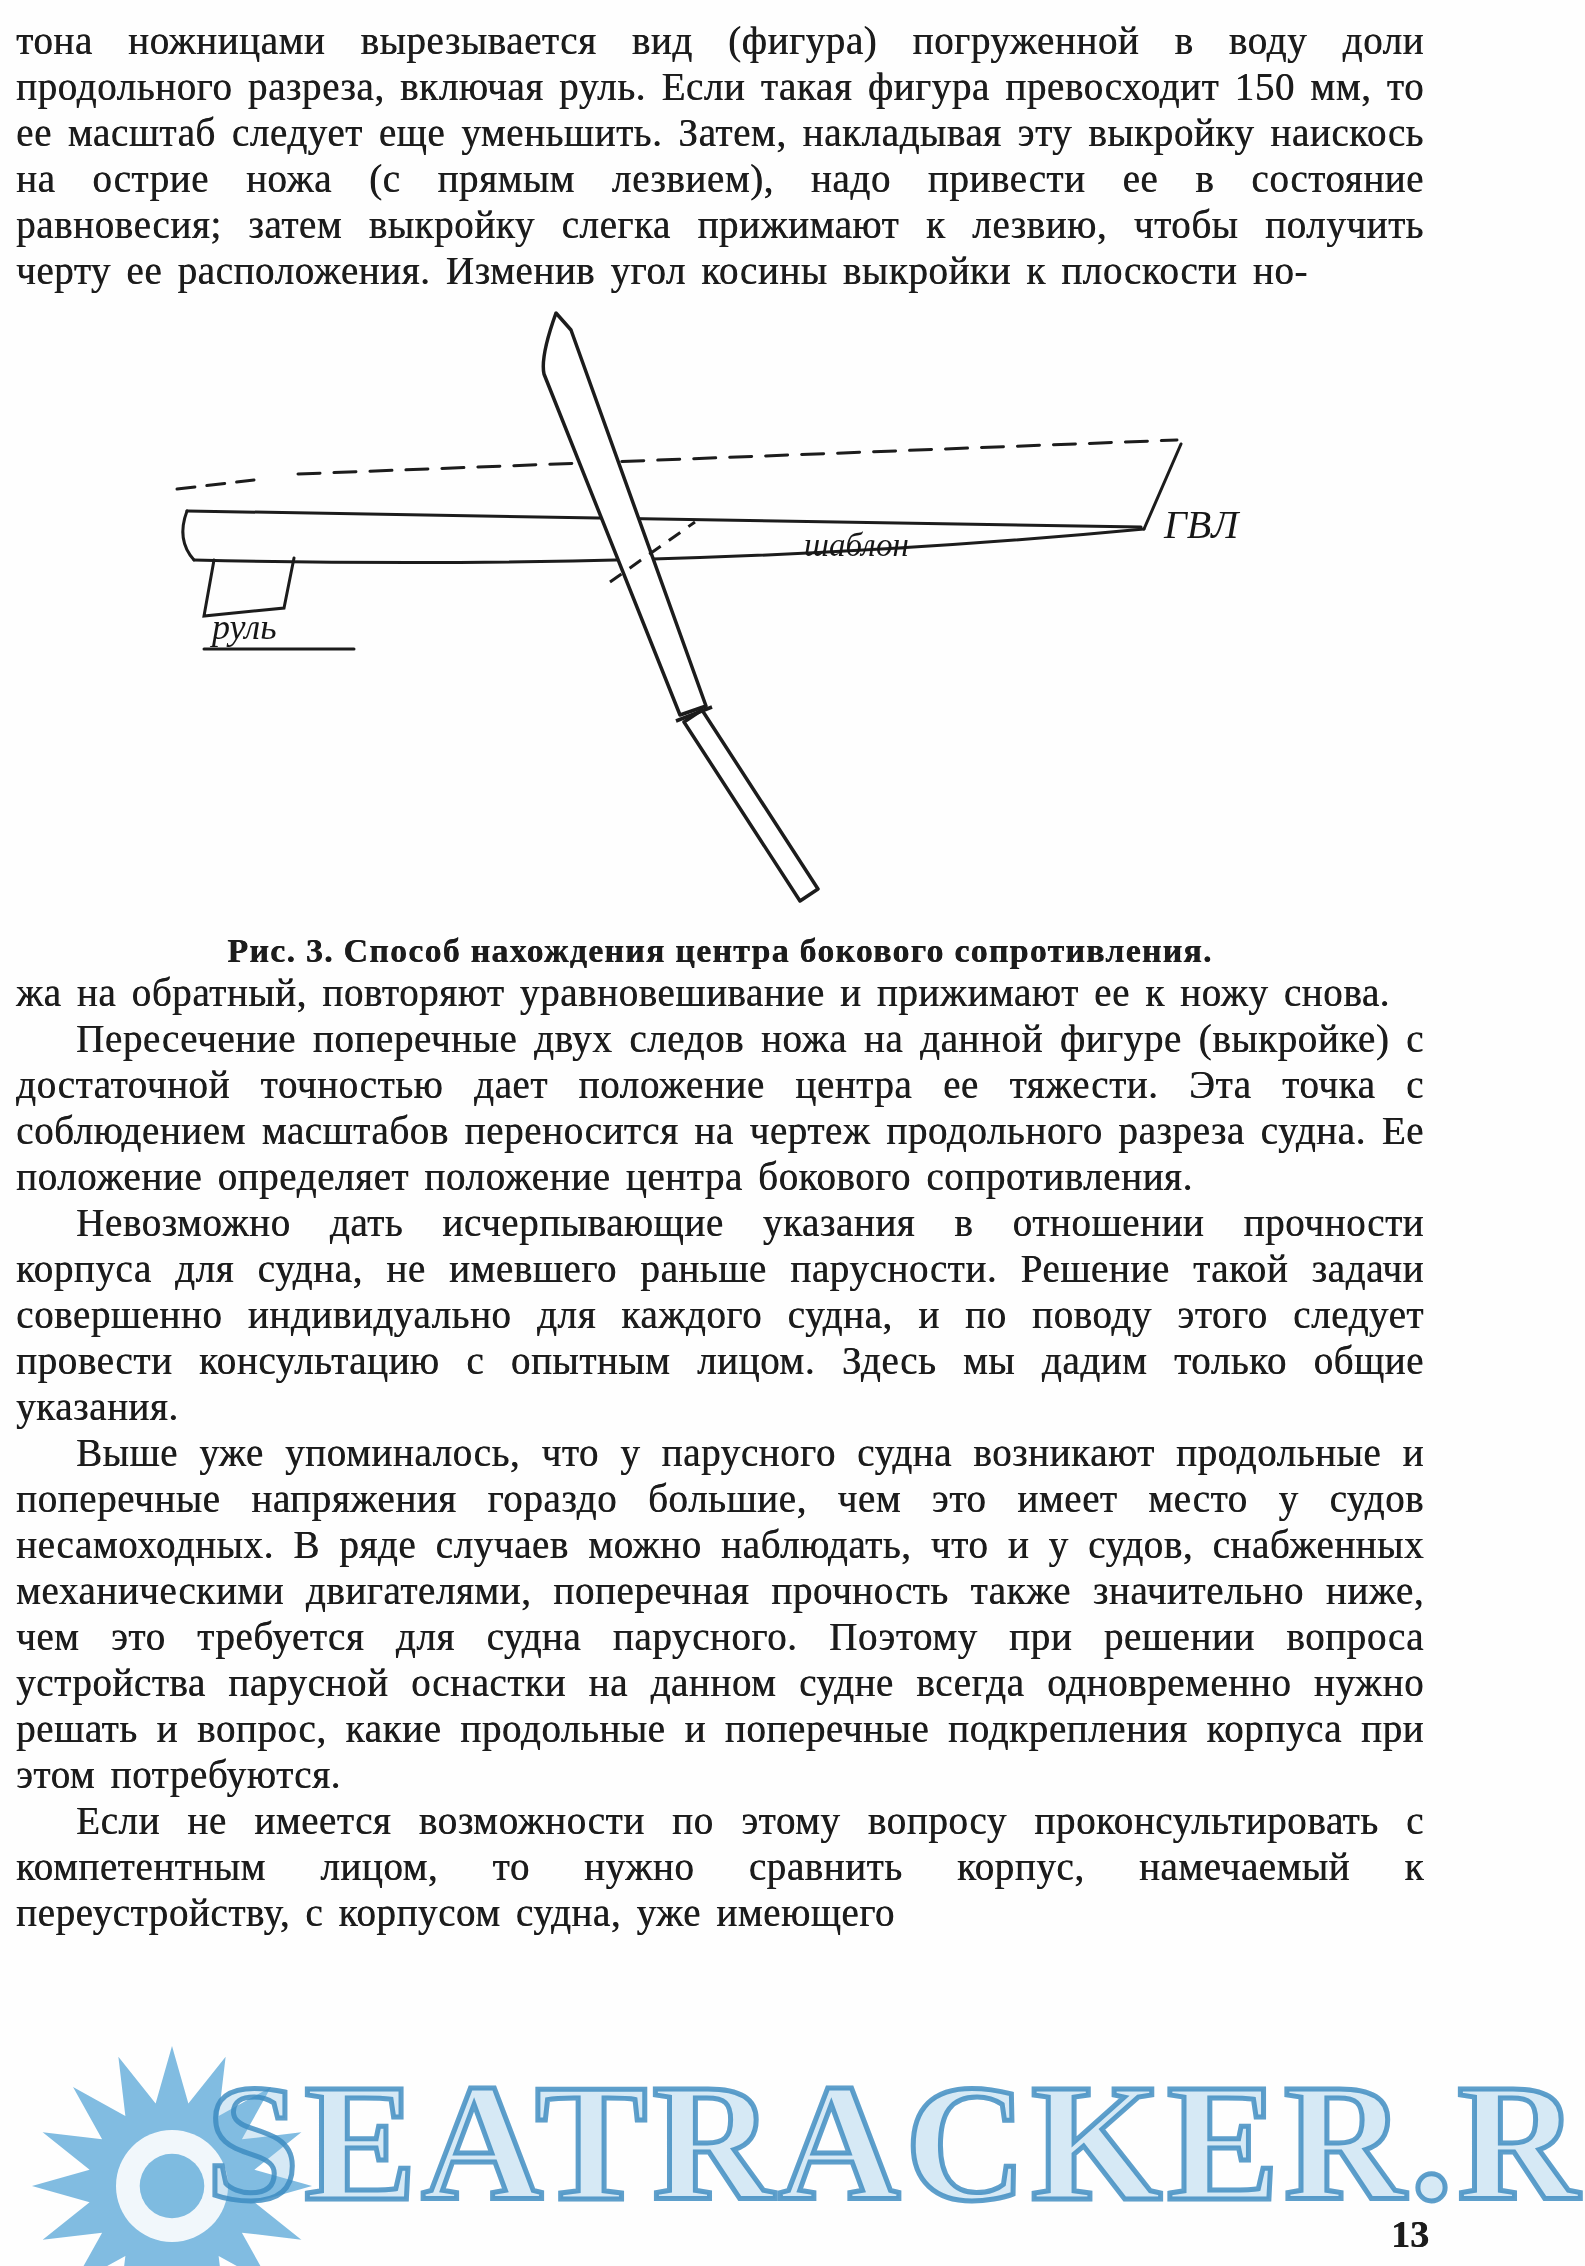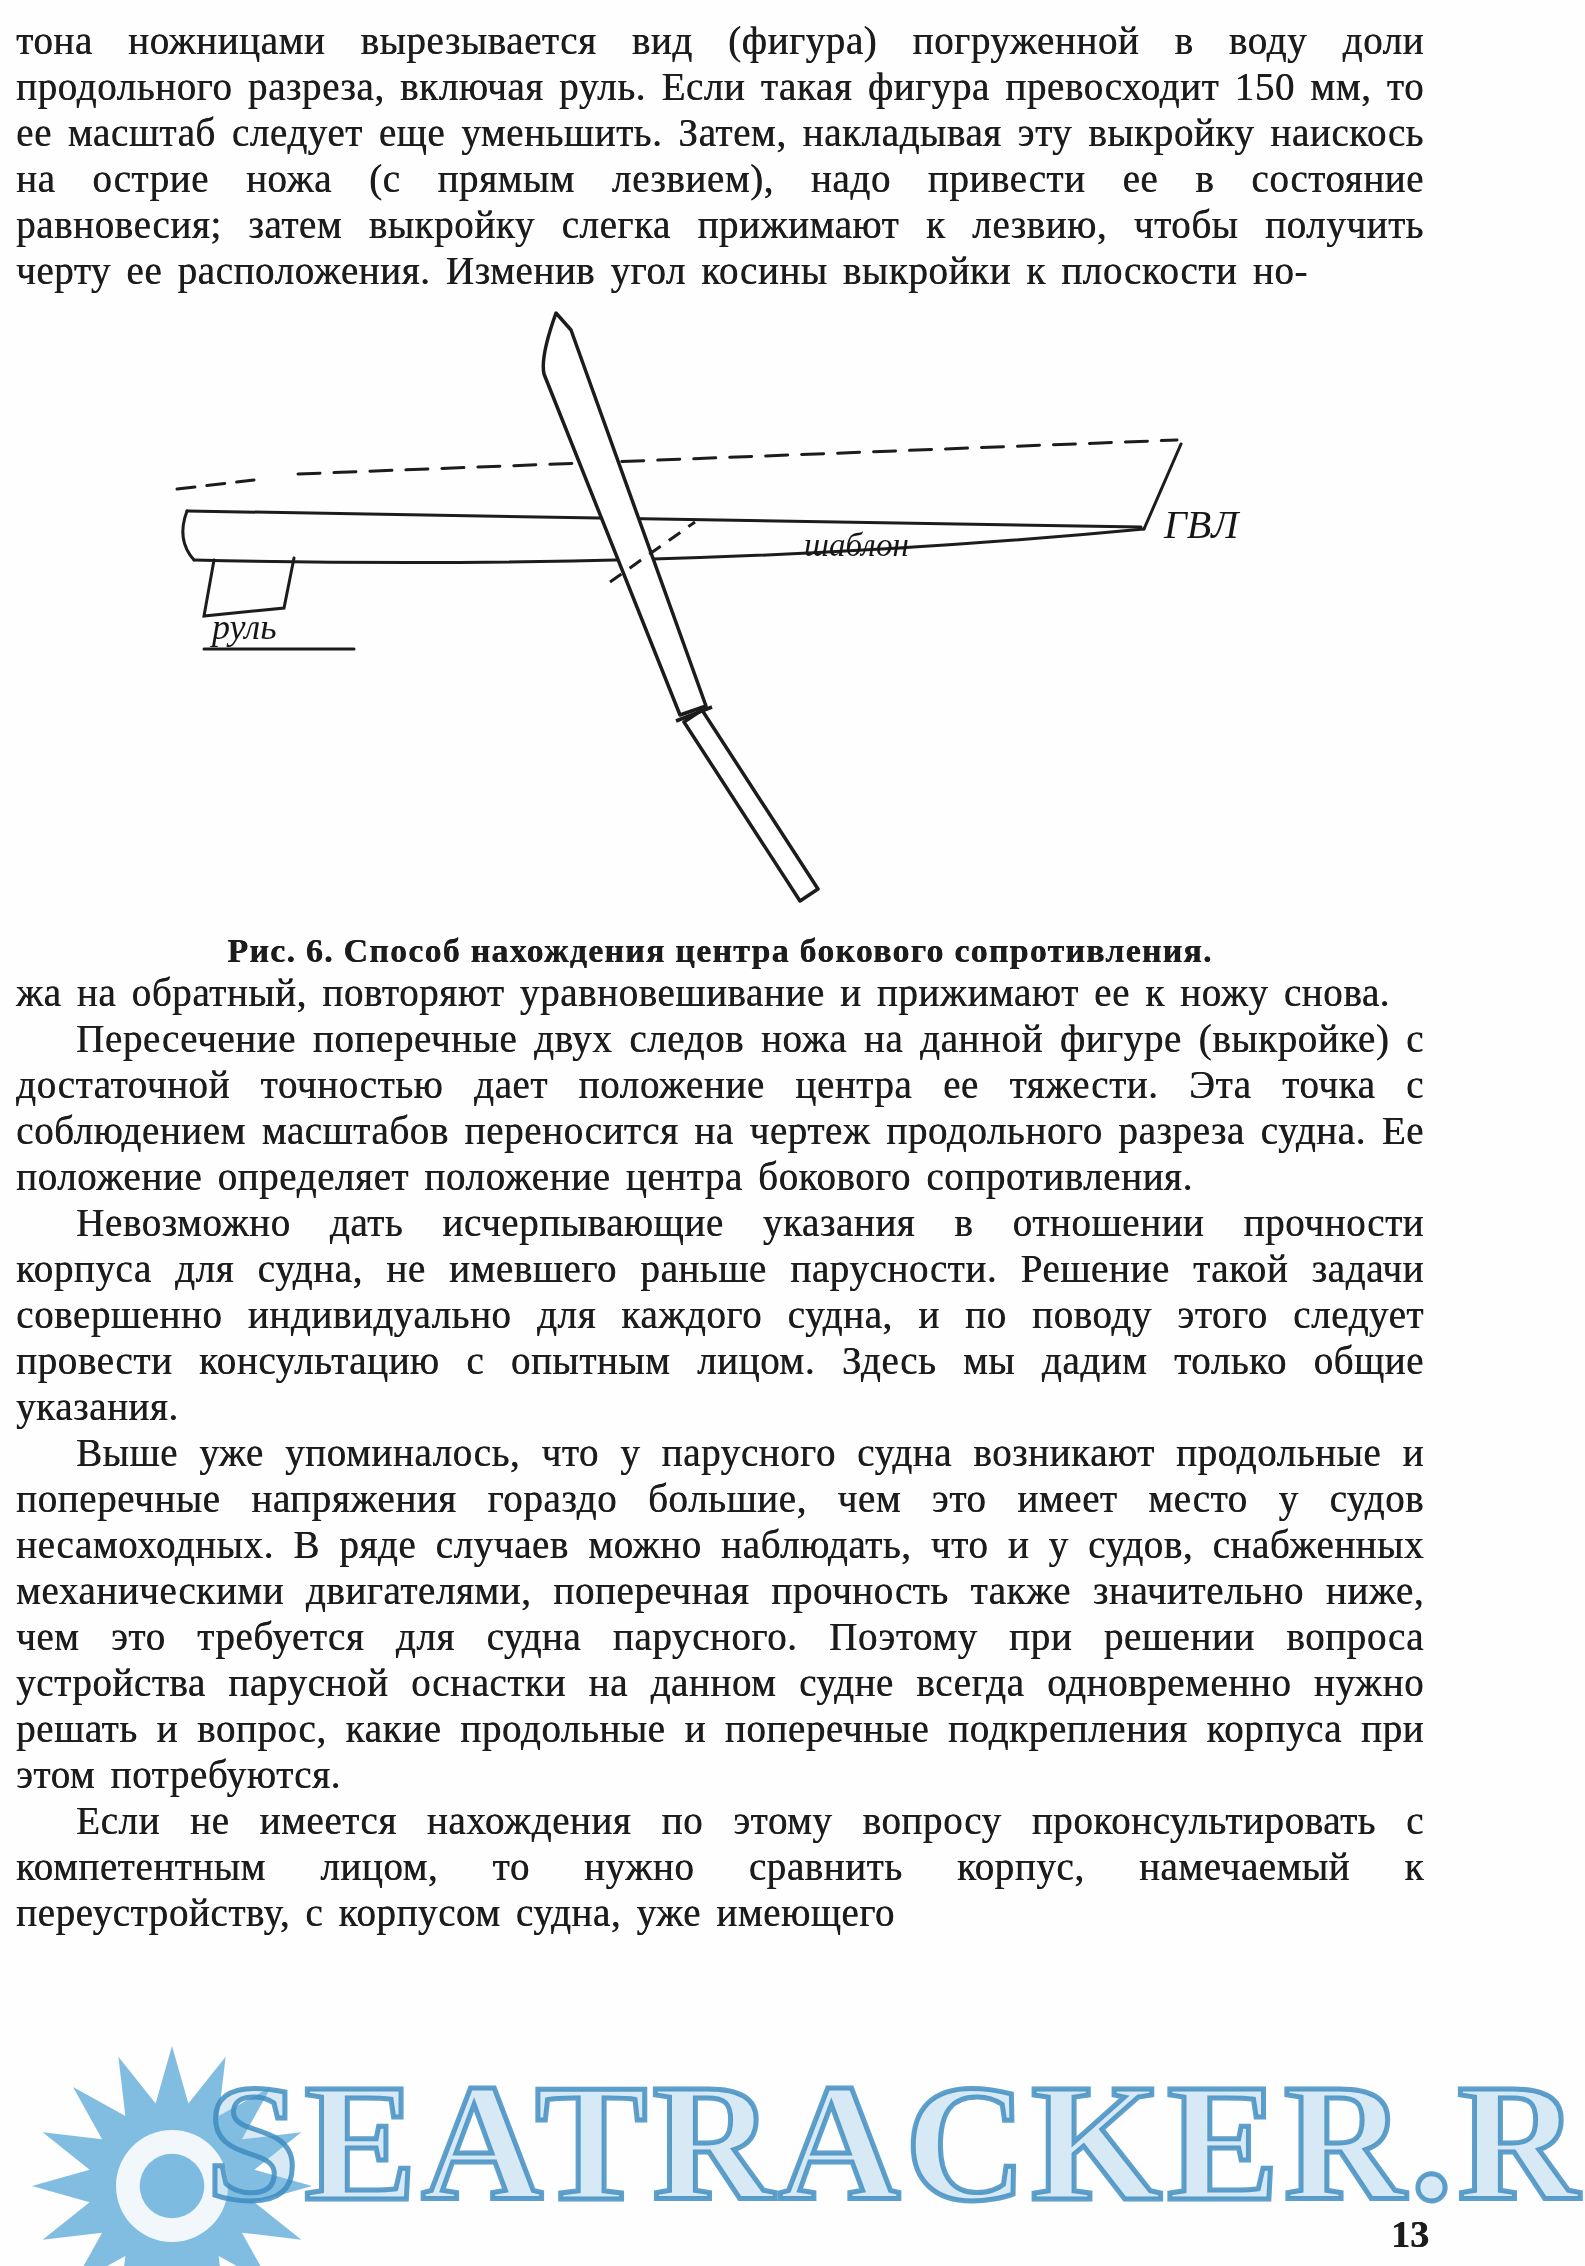"Рис. 6. Способ нахождения центра" figcaption.fig-caption { text: 6 -> 3 }
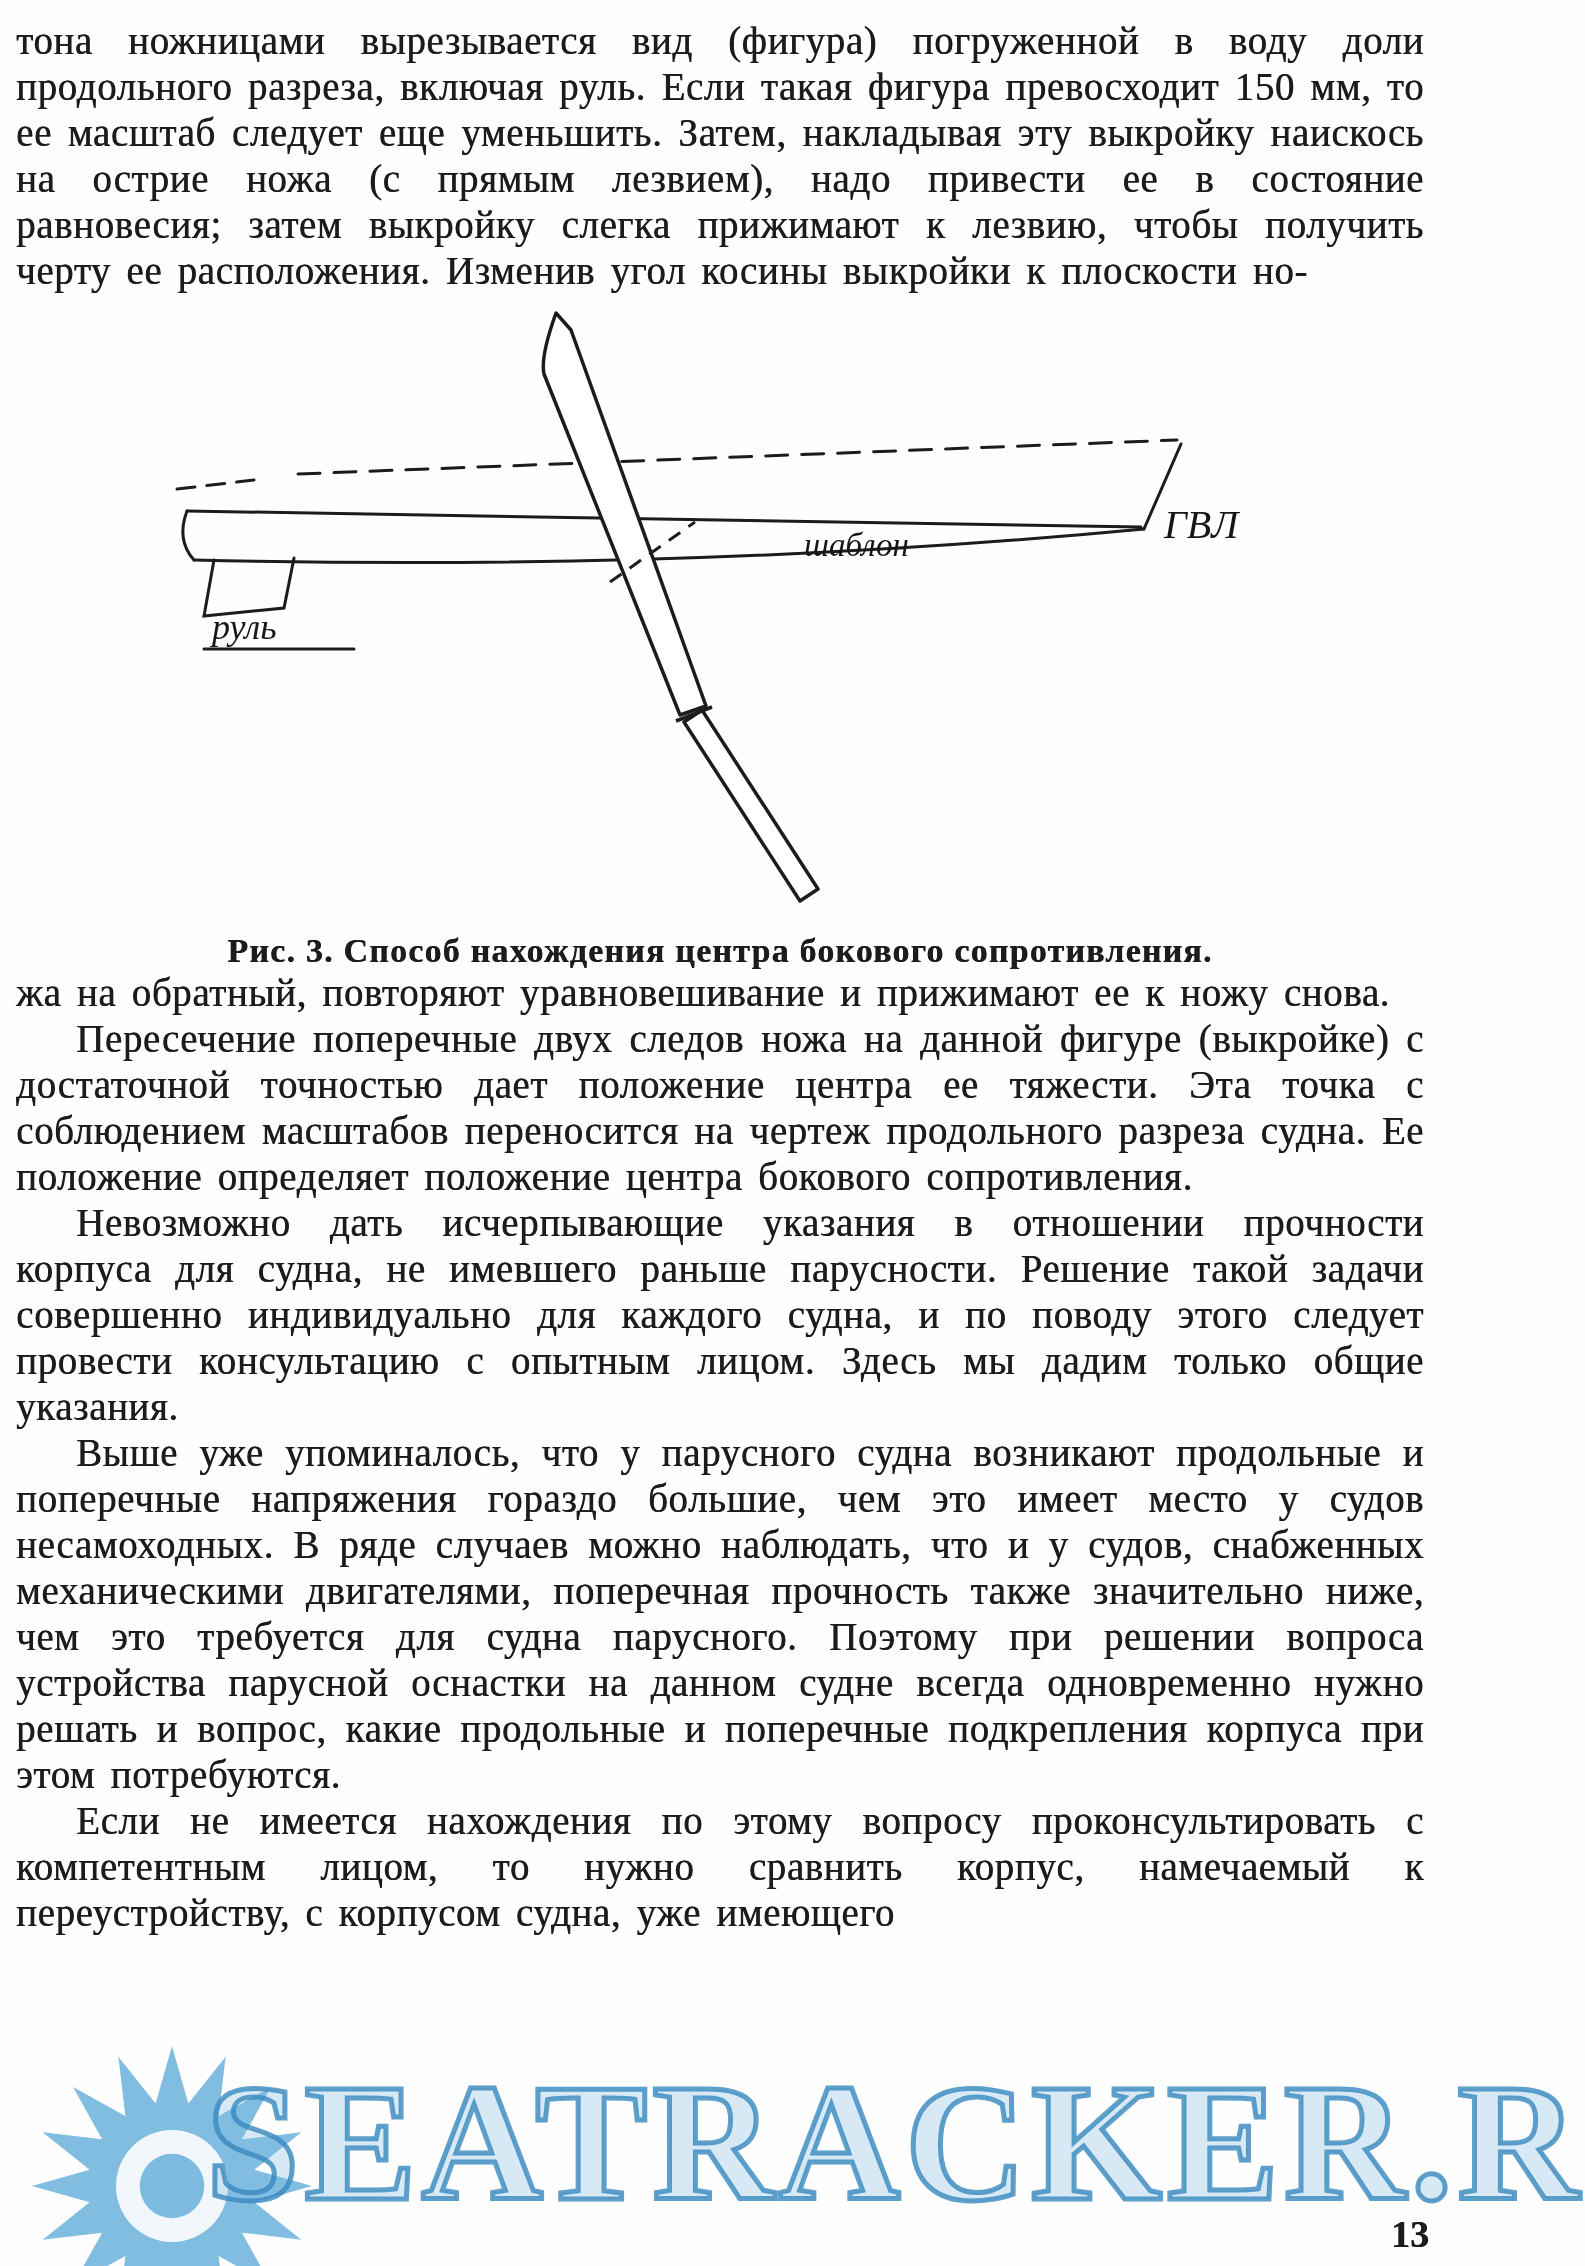"Если не имеется нахождения по" p.indent { text: нахождения -> возможности }
